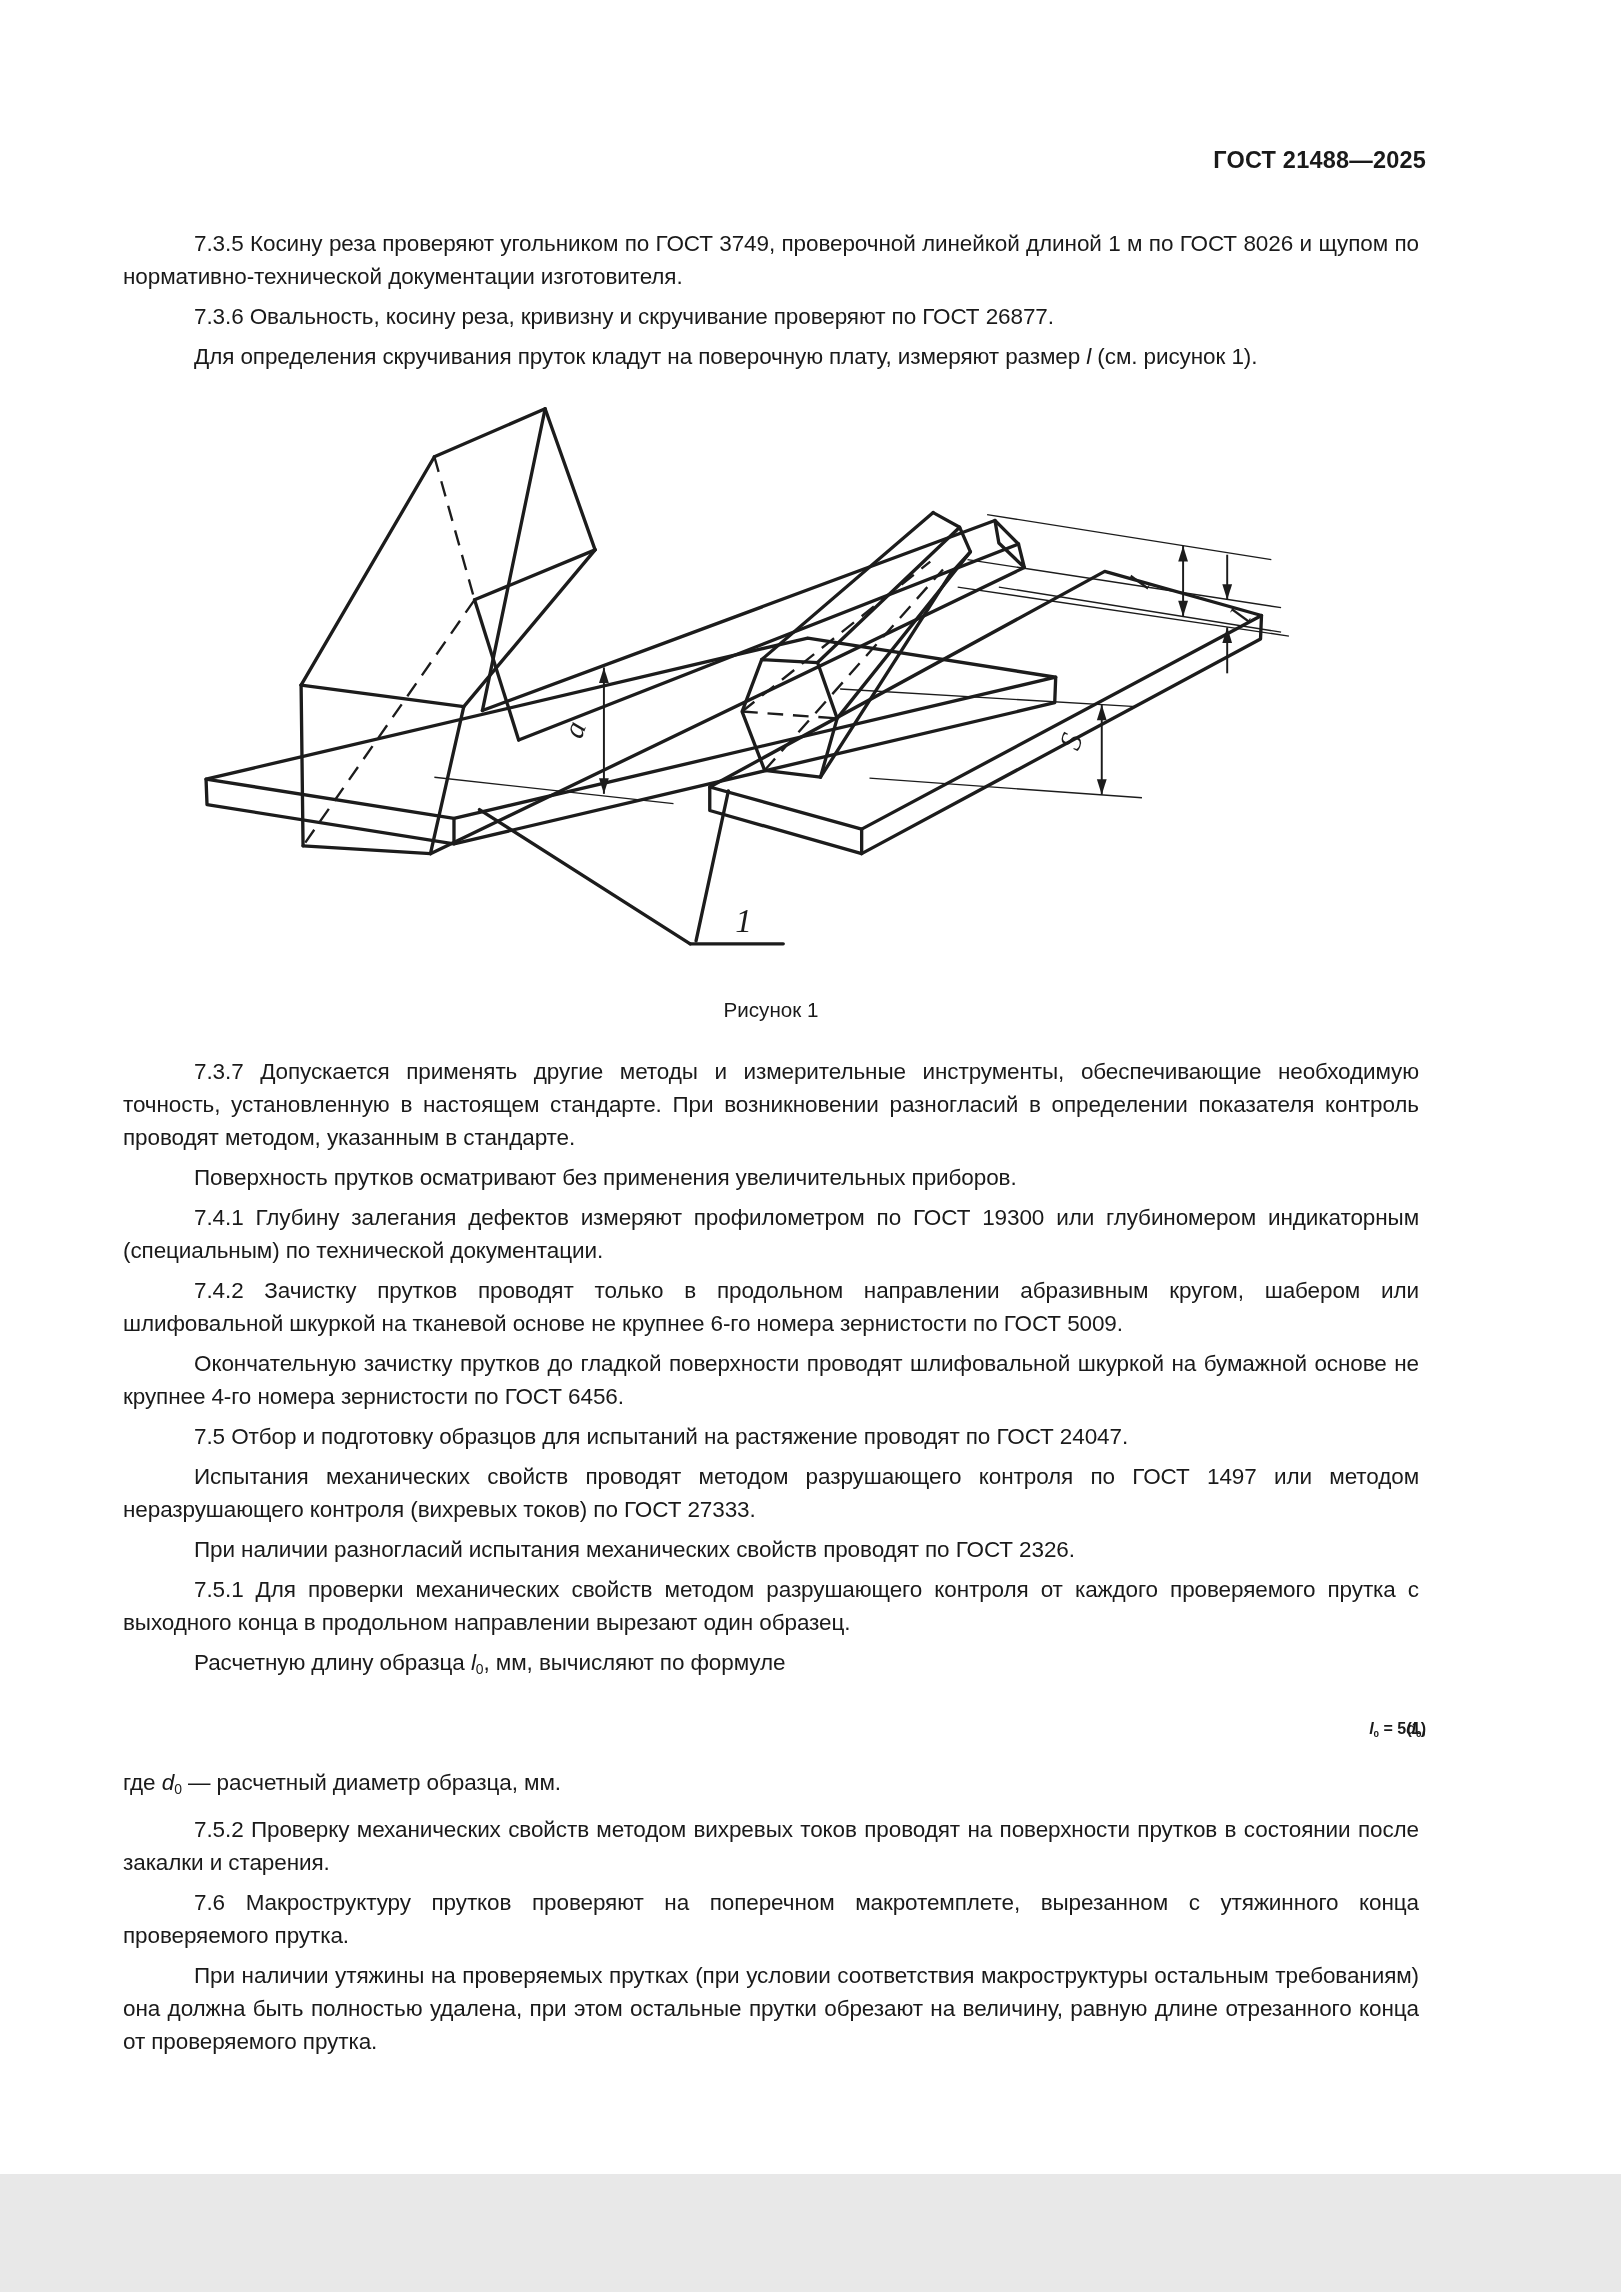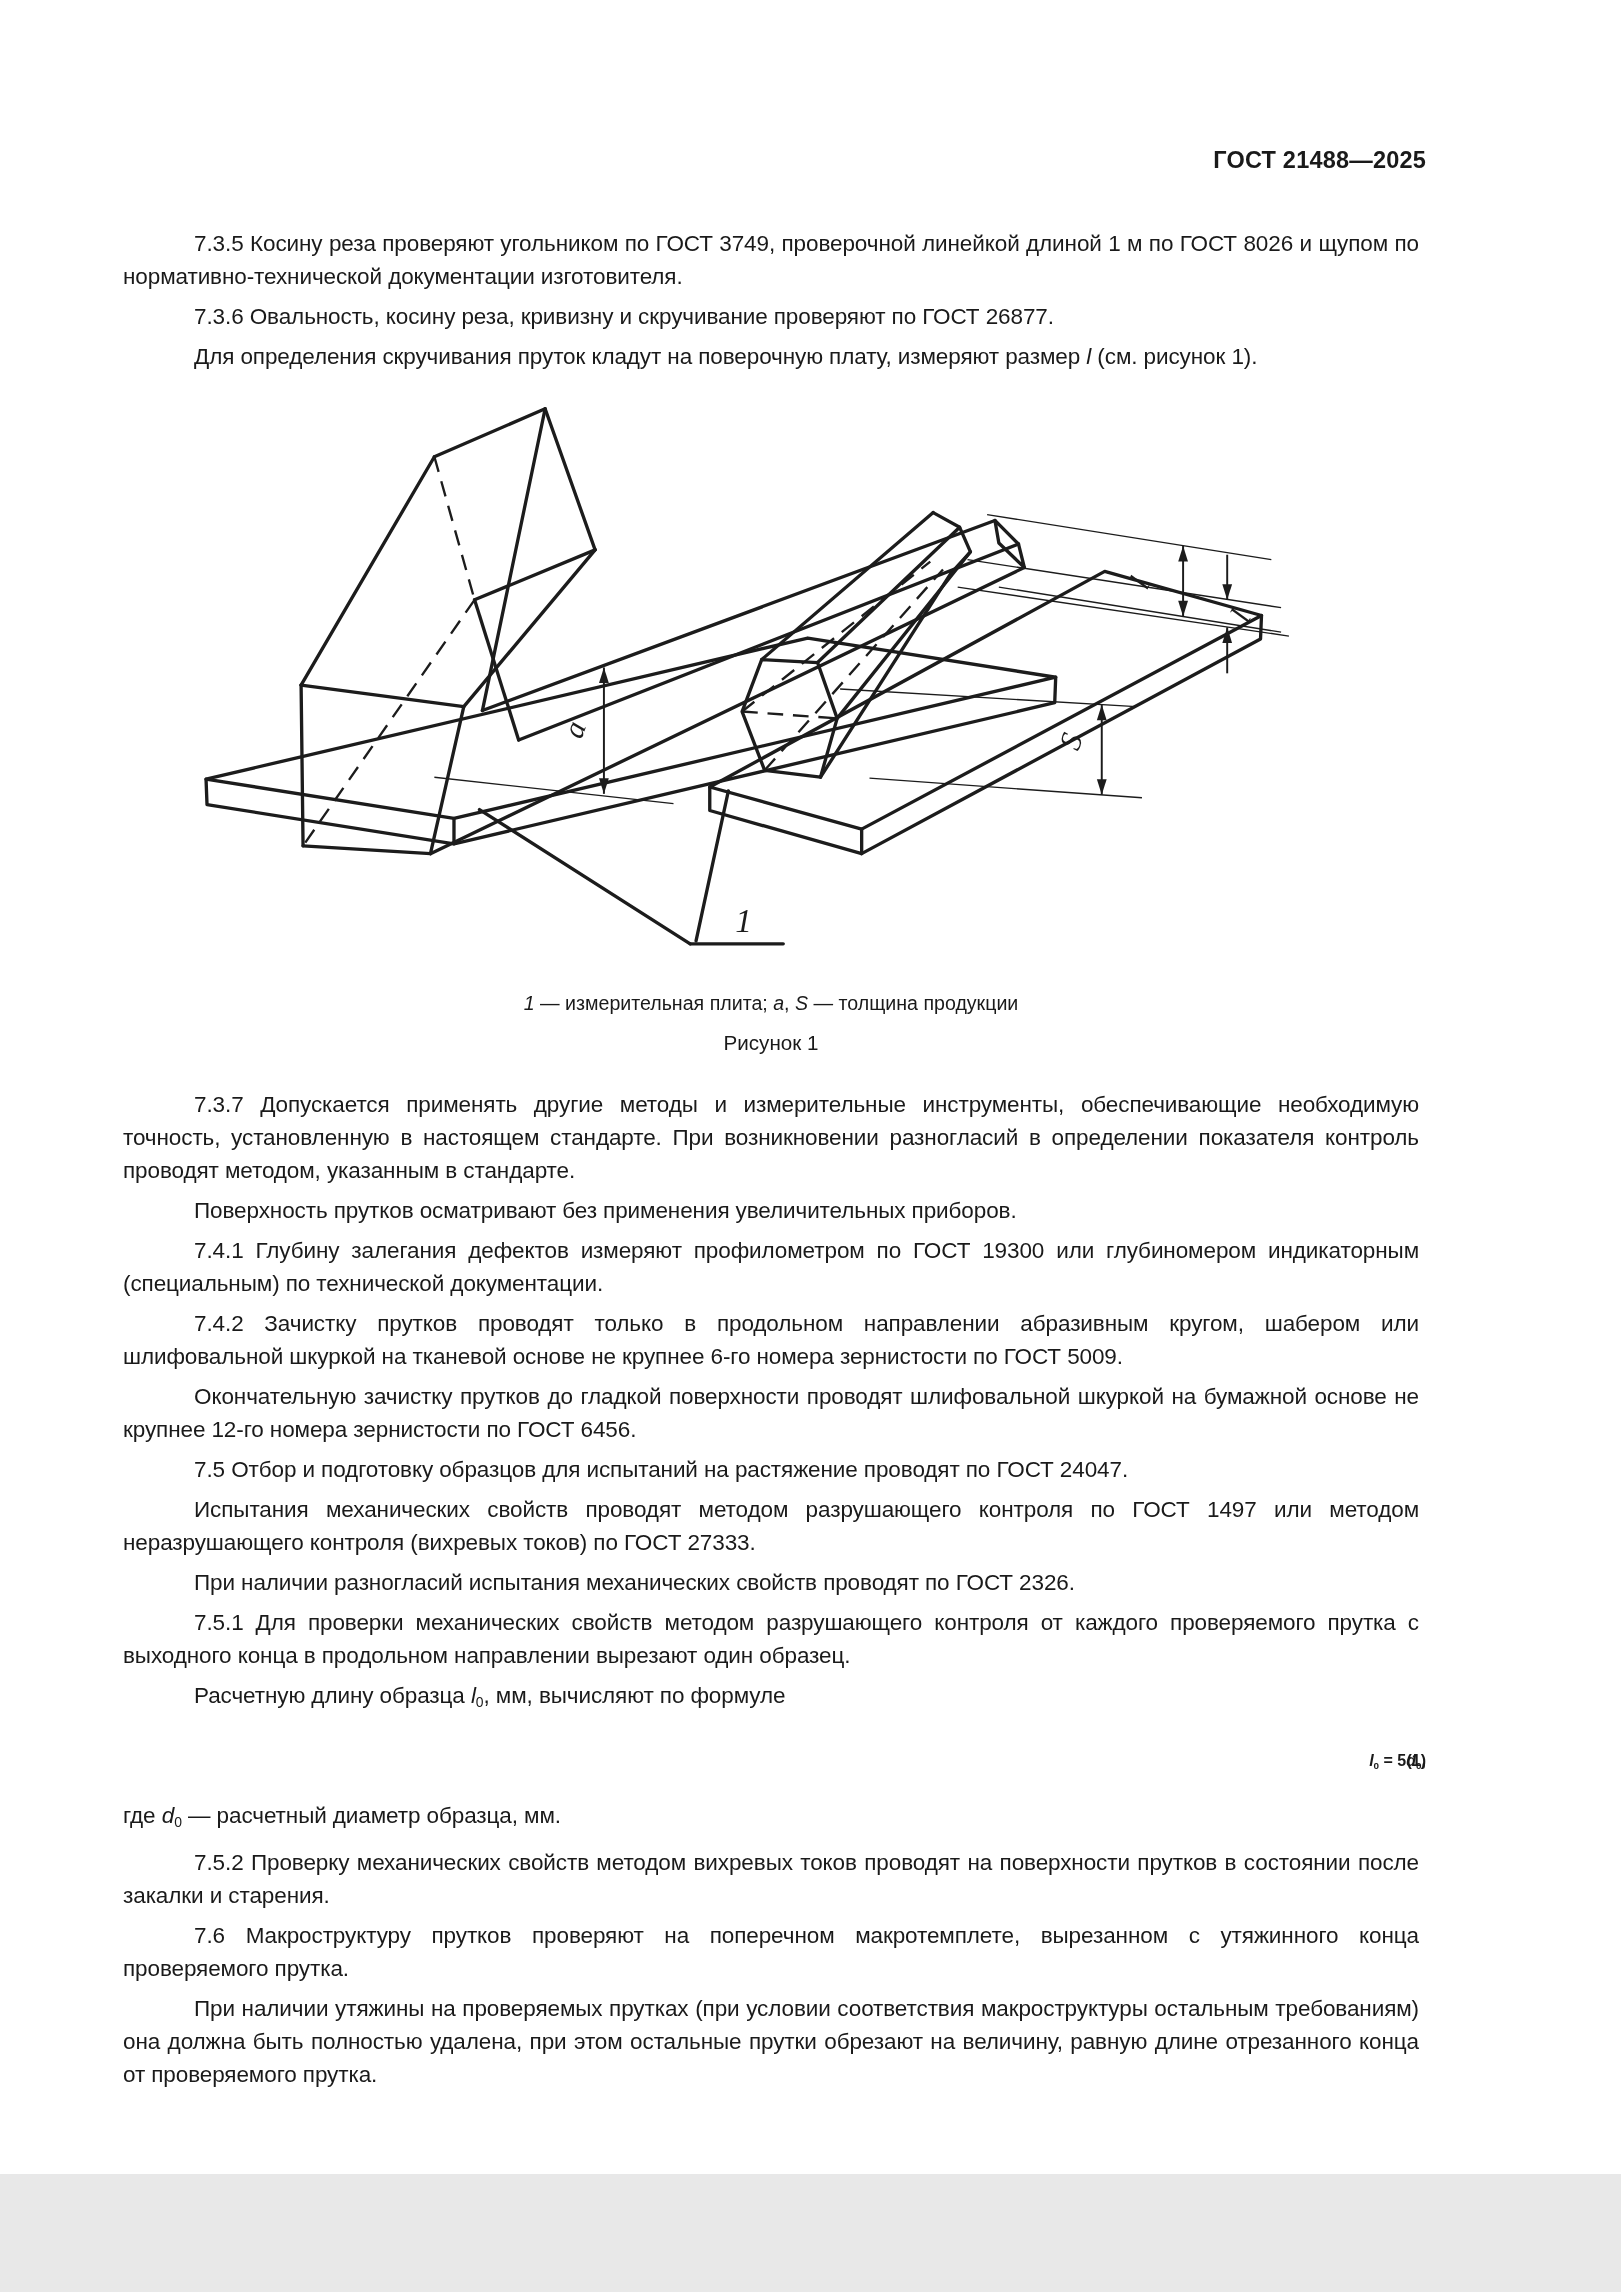"1 — измерительная плита; a," div.fig-caption { html: <div><span>1</span><span> — измерительная плита; </span><span>a</span><span>, </span><span>S</span><span> — толщина продукции</span></div> -> none }
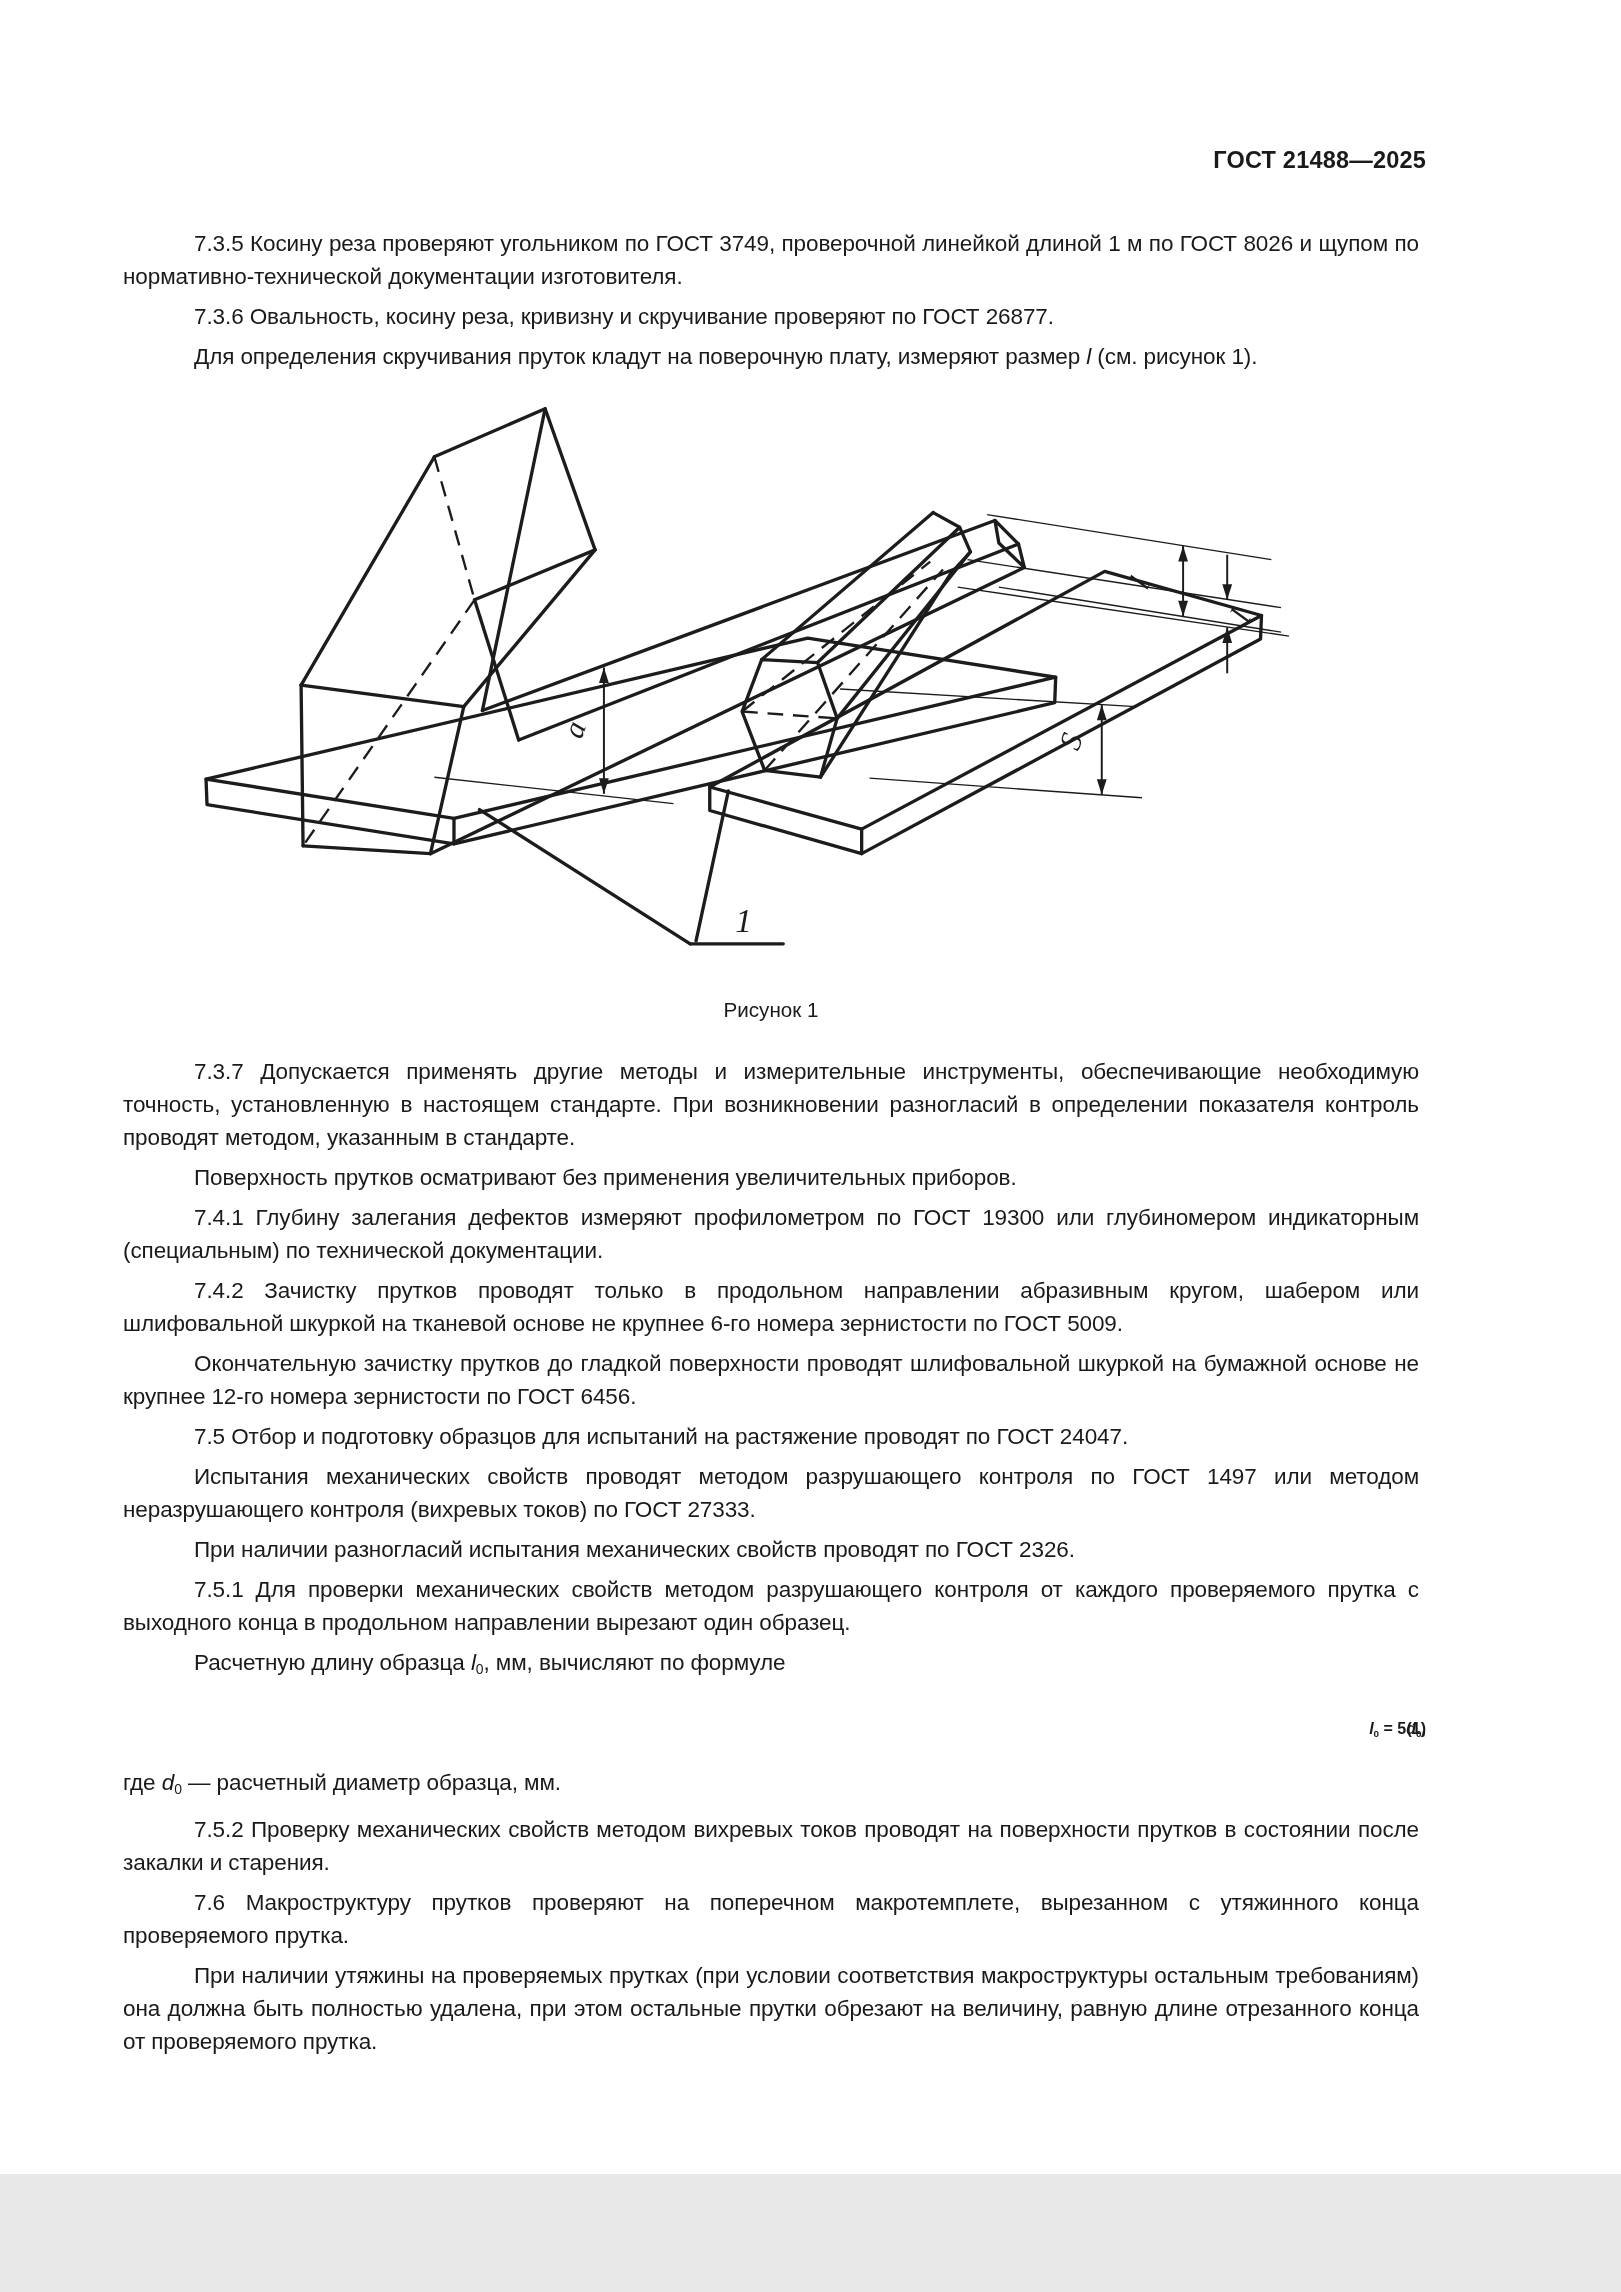"Окончательную зачистку прутков до" span { text: 12-го -> 4-го }
